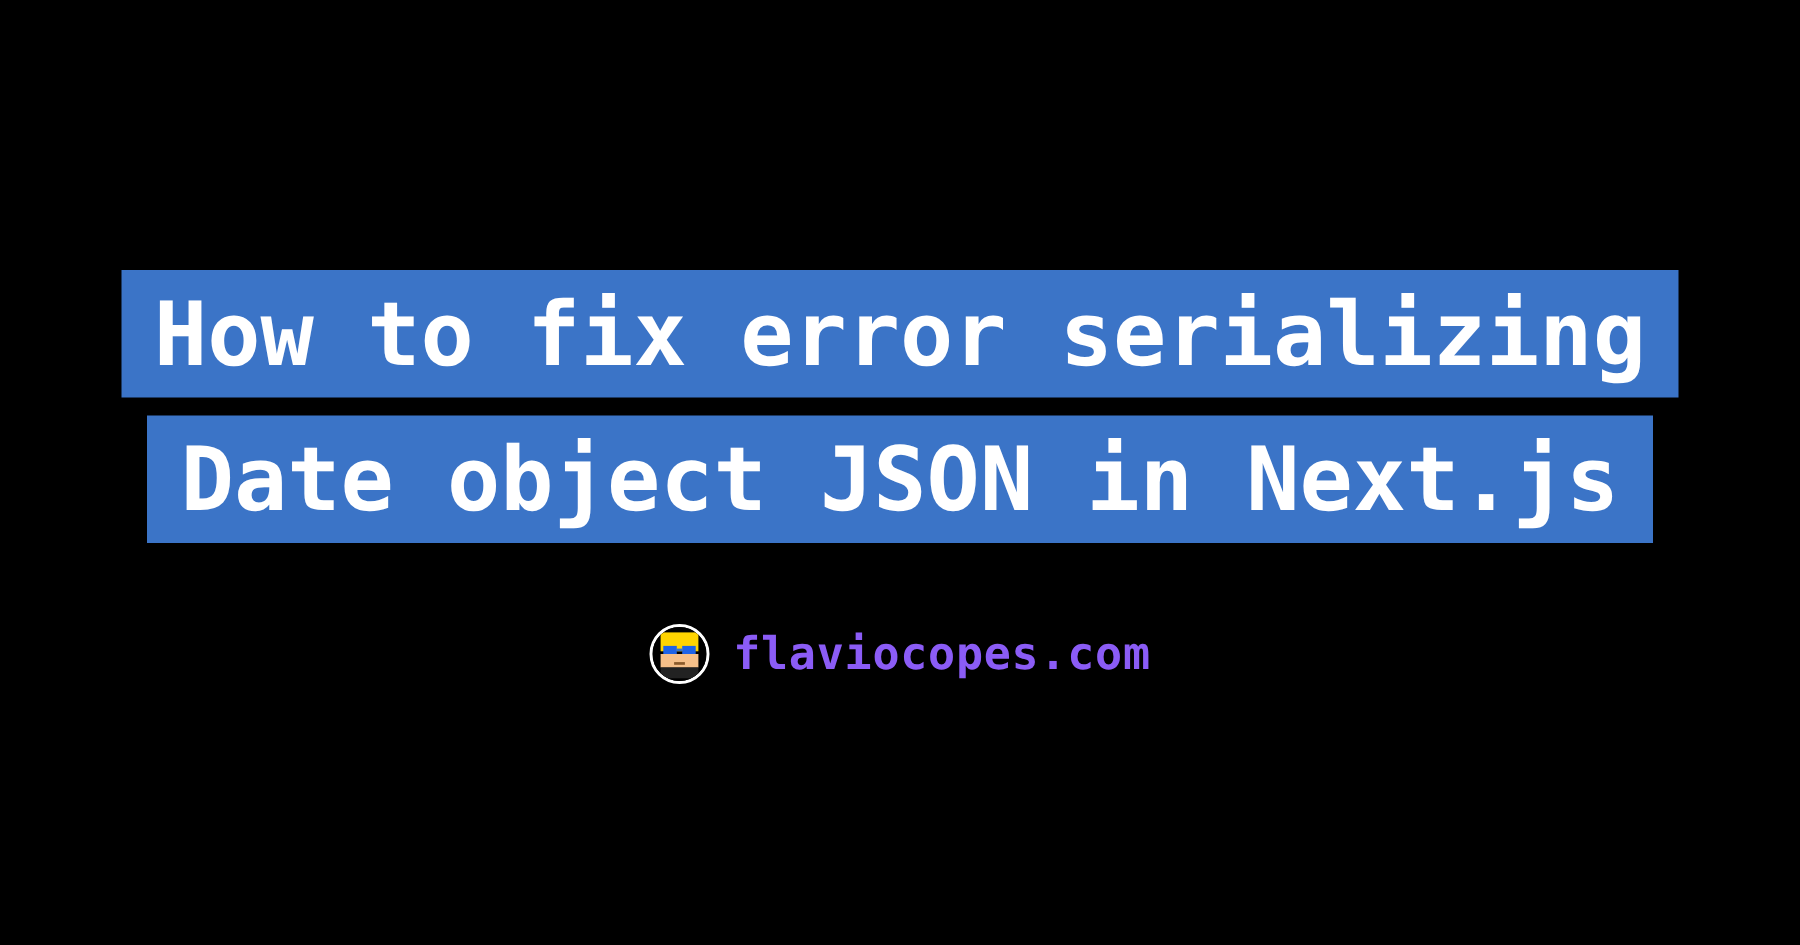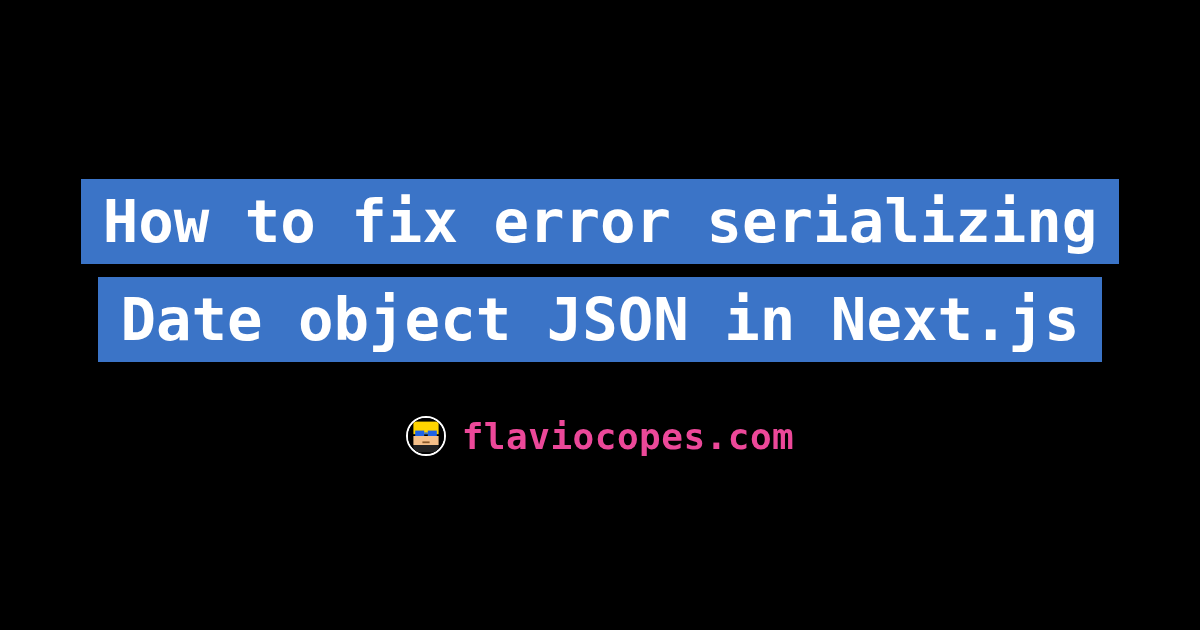"flaviocopes.com" .site { color: #ec4899 -> #8b5cf6; font-size: 36px -> 30px }
